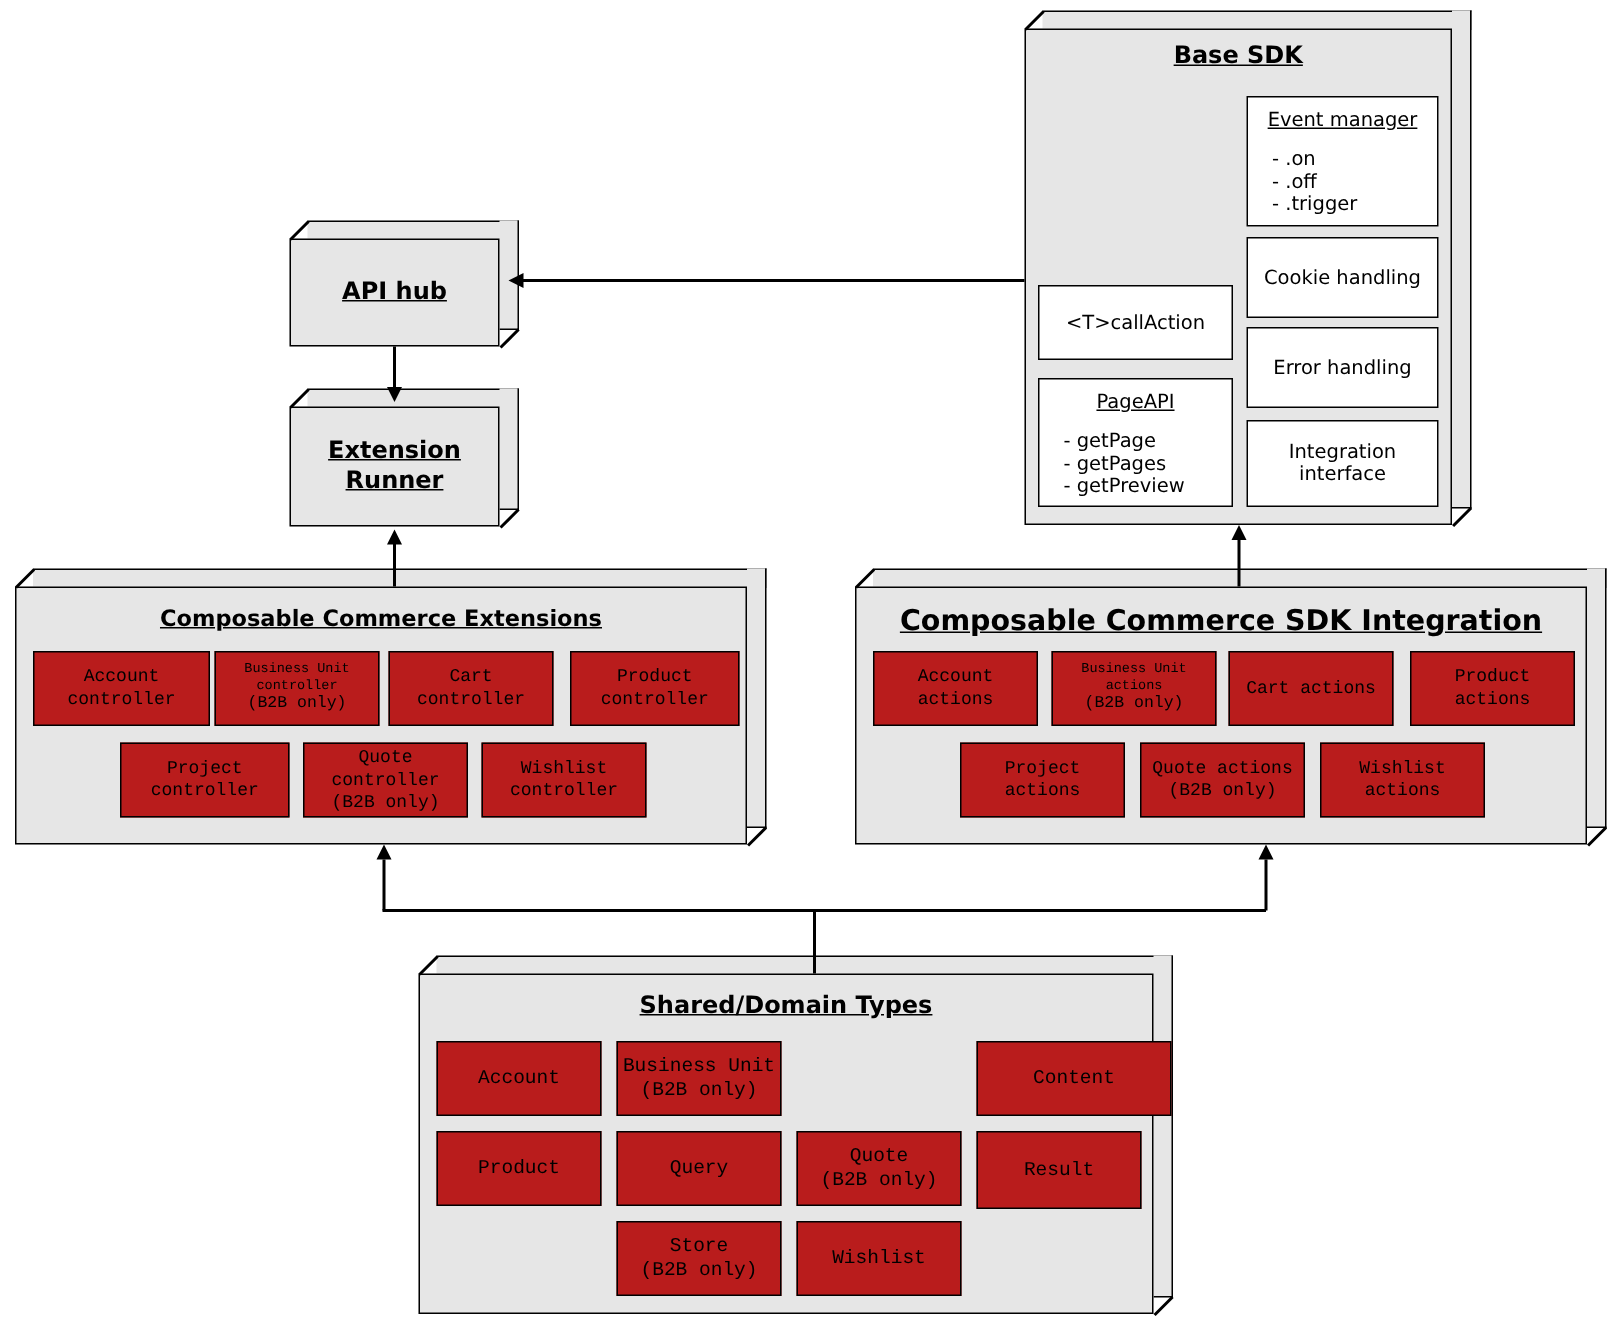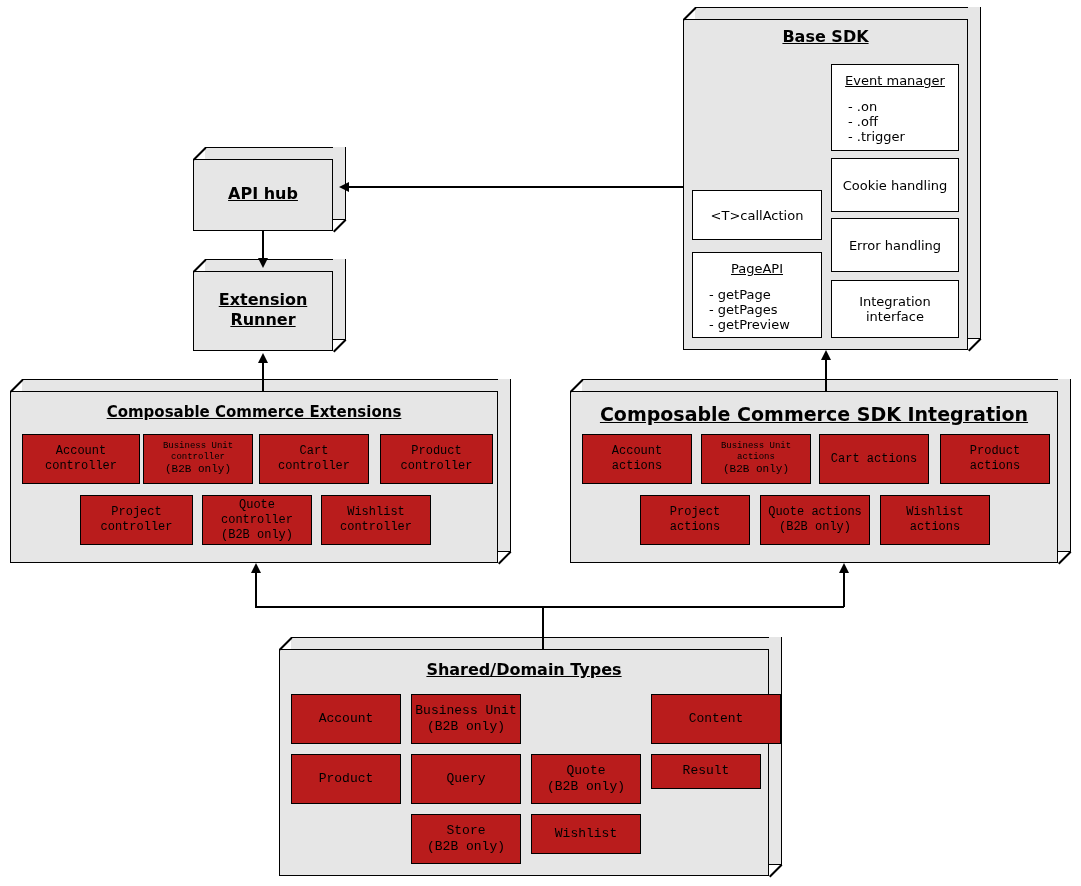"Result" div.cell { height: 35px -> 52px }
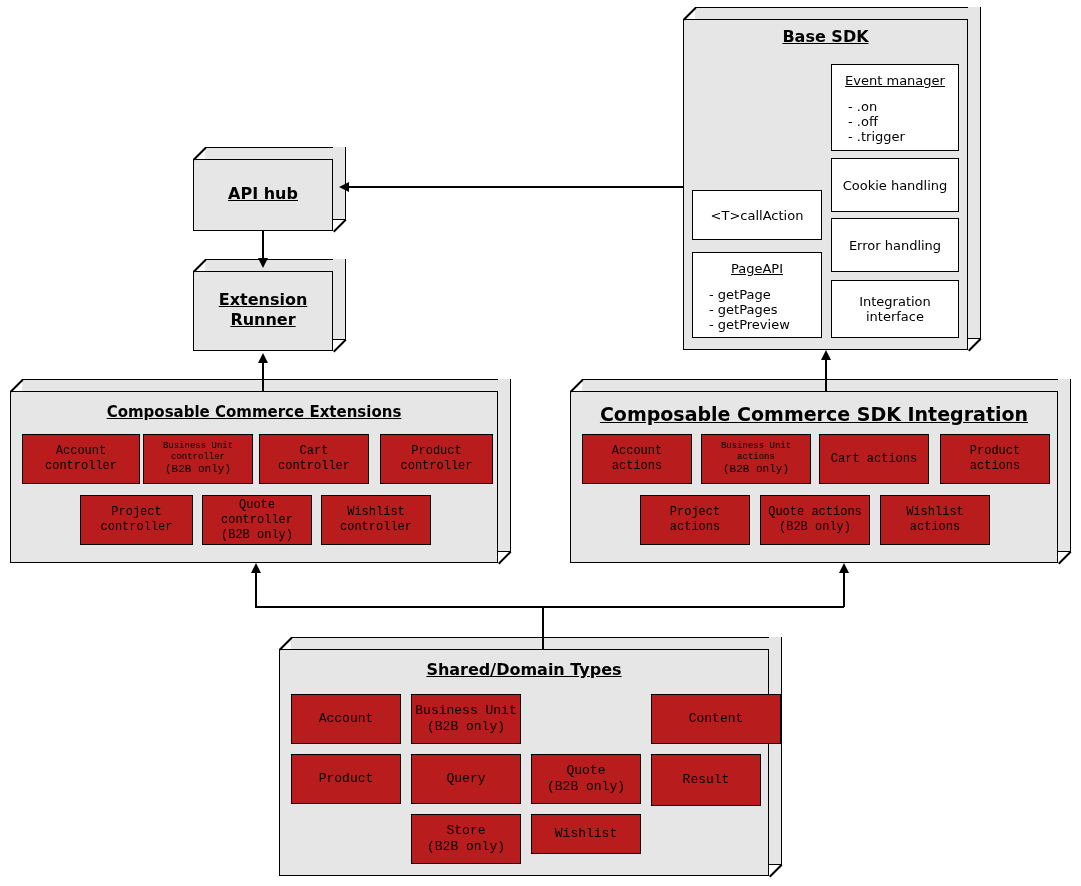"Wishlist" div.cell { height: 40px -> 50px }
